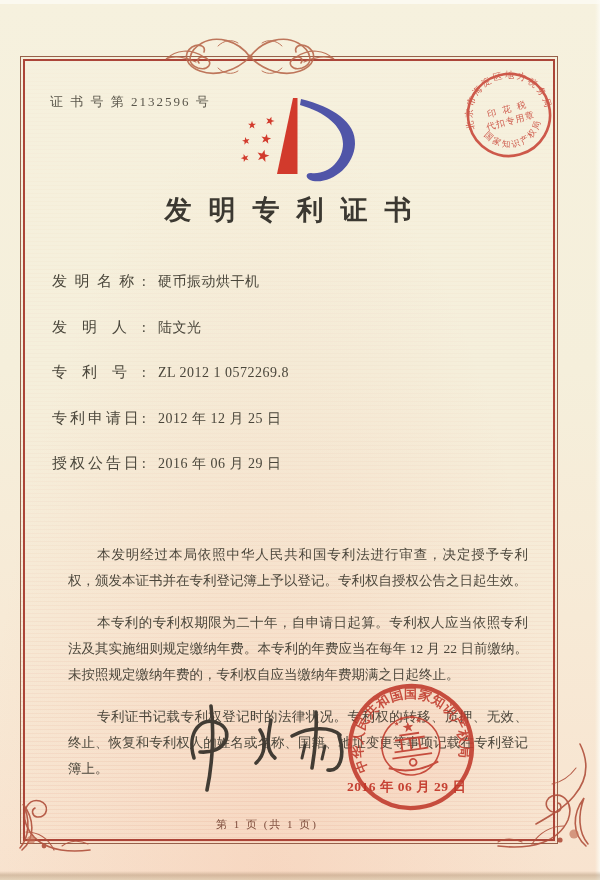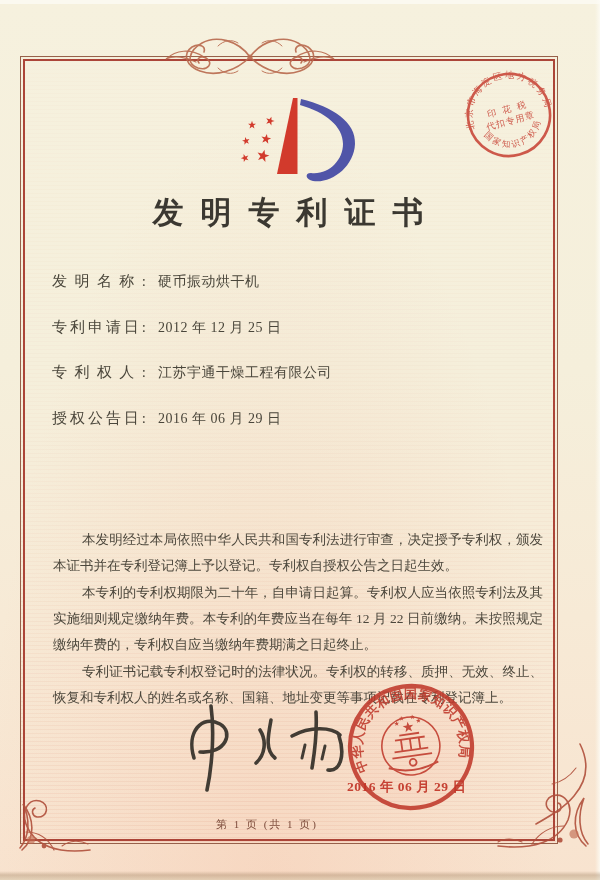"证 书 号 第 2132596" div.cert-no { html: none -> <div>证 书 号 第 2132596 号</div> }
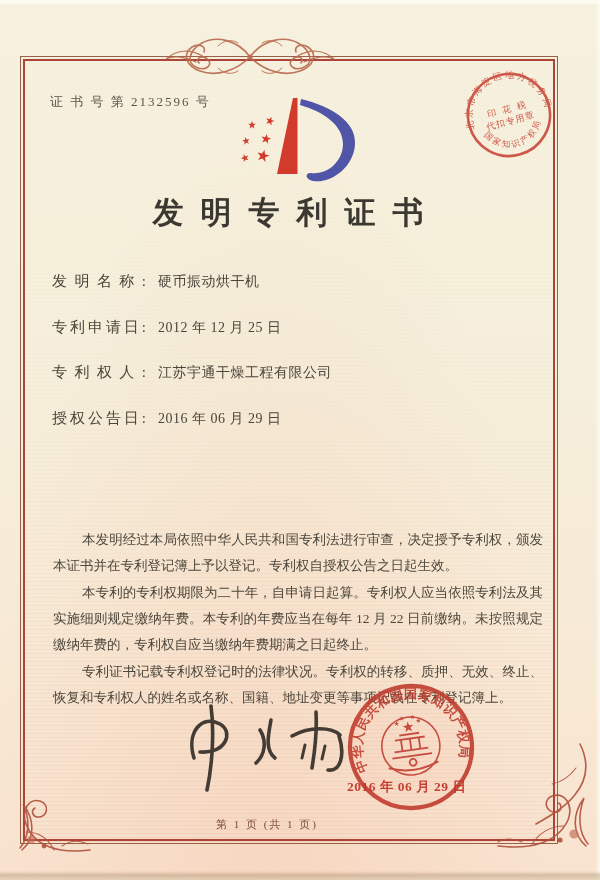"发明专利证书" .title { font-size: 31px -> 27px }
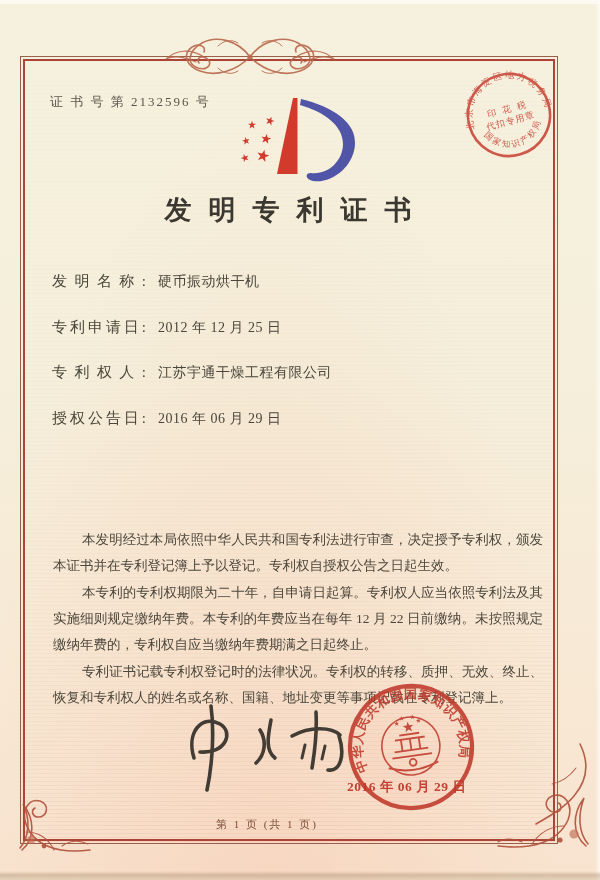"发明人:" div.field-row { html: none -> <div> <span>发明人:</span> <span>陆文光</span> </div> }
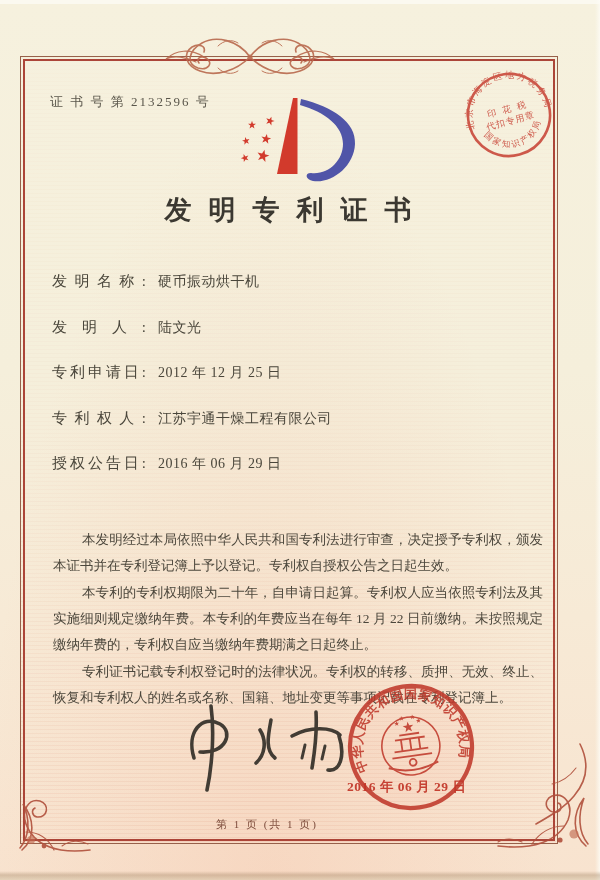"专利号:" div.field-row { html: none -> <div> <span>专利号:</span> <span>ZL 2012 1 0572269.8</span> </div> }
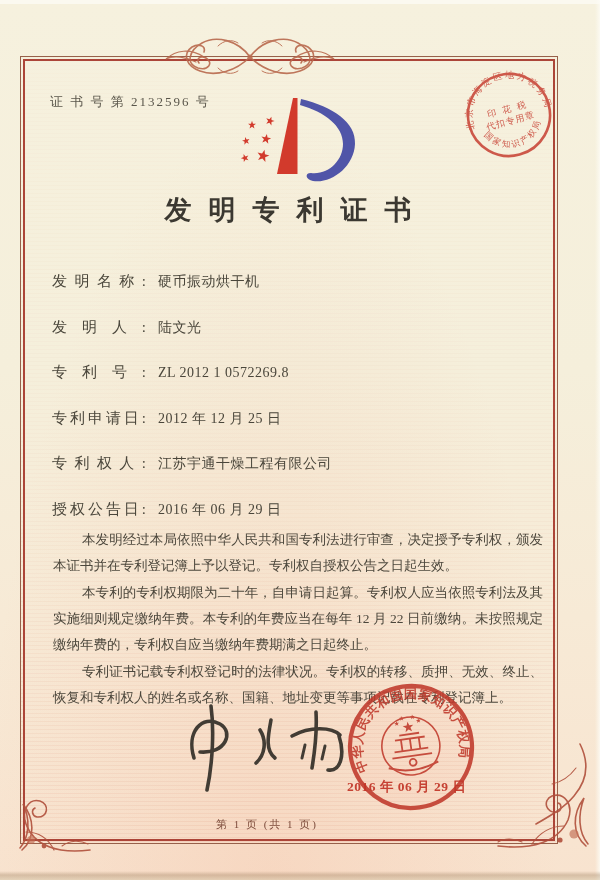"专利权人:" div.field-row { html: <div> <span>专利权人:</span> <span>江苏宇通干燥工程有限公司</span> </div> -> none }
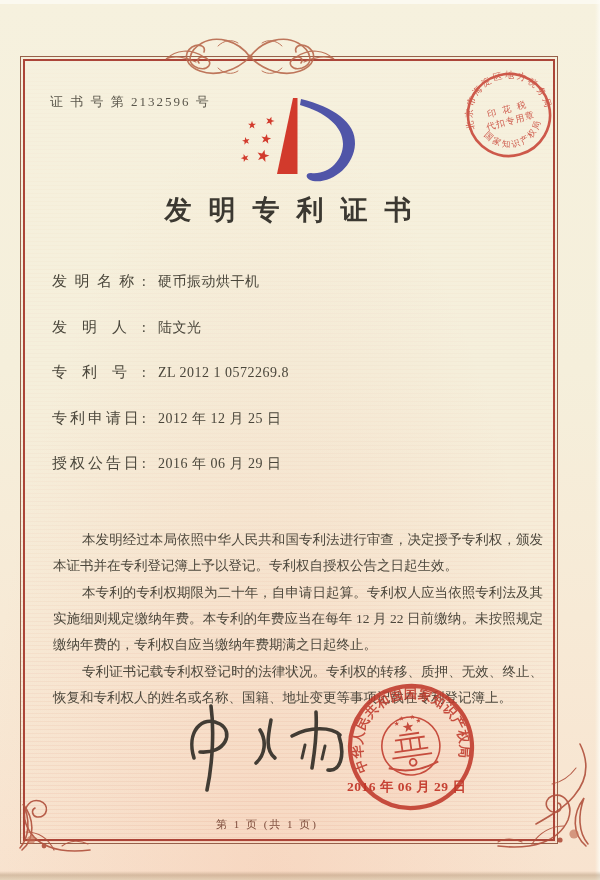"本发明经过本局依照中华人民共和国专利法进行审查，决定授予专利权，颁发本证书并在专" .body-text p { margin: 1px -> 16px }
